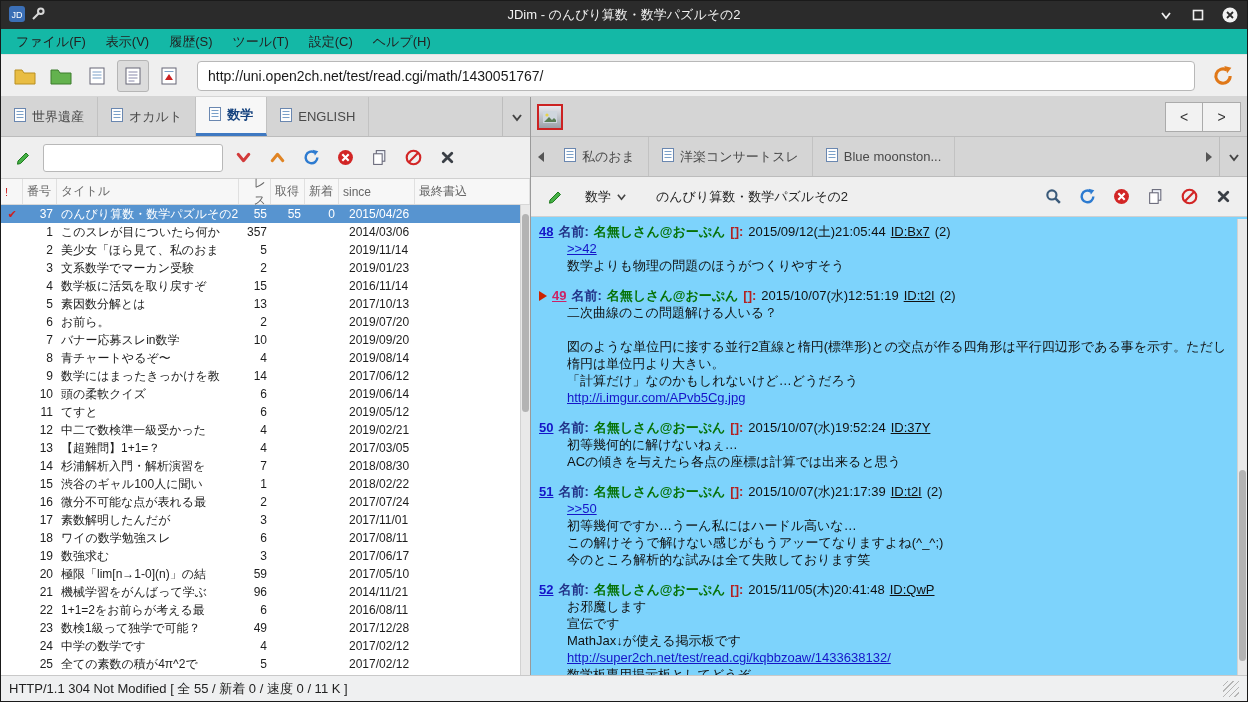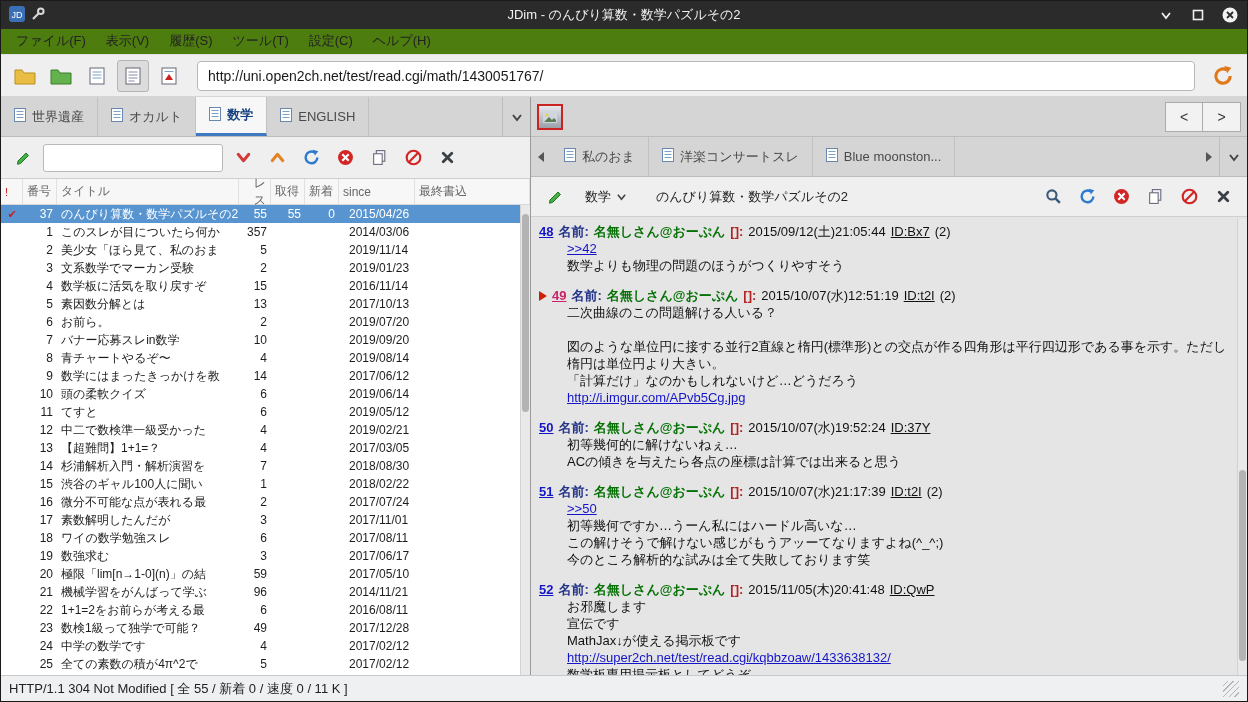"ファイル(F)" .menubar { align-items: none -> center; background: #4d7c0f -> #14b8a6 }
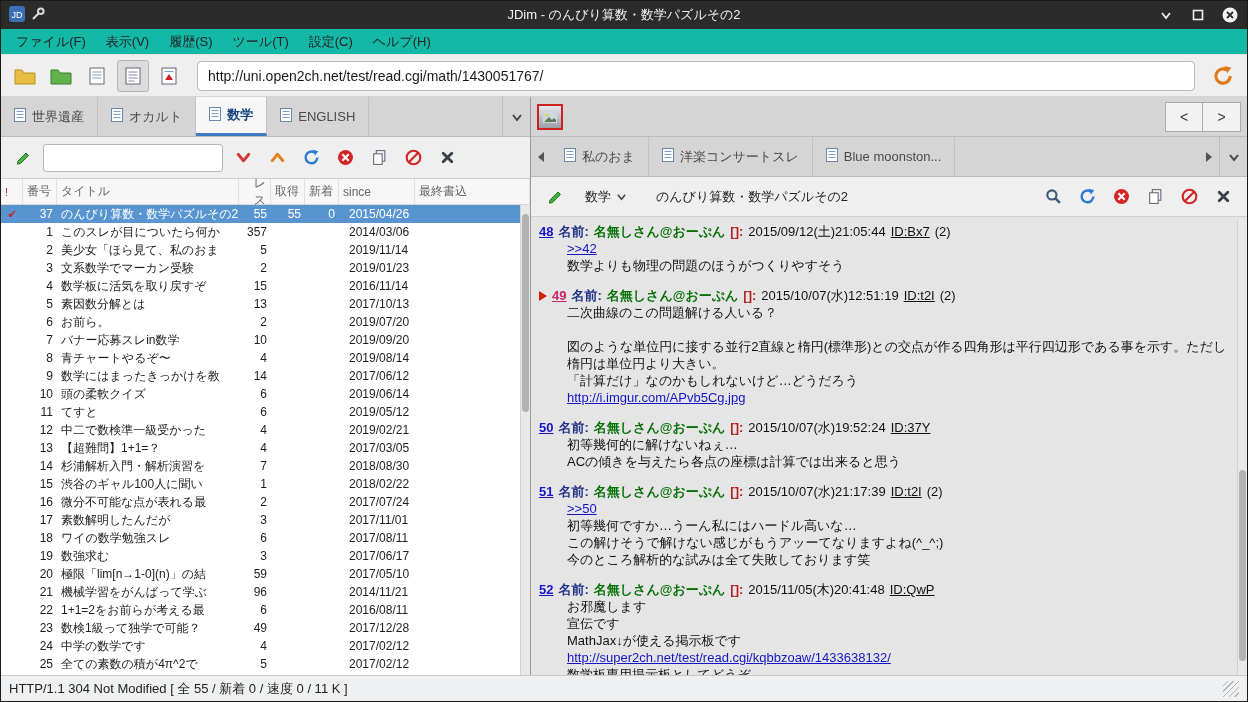"48" .posts { background: #e5e5e5 -> #7dd3fc }
